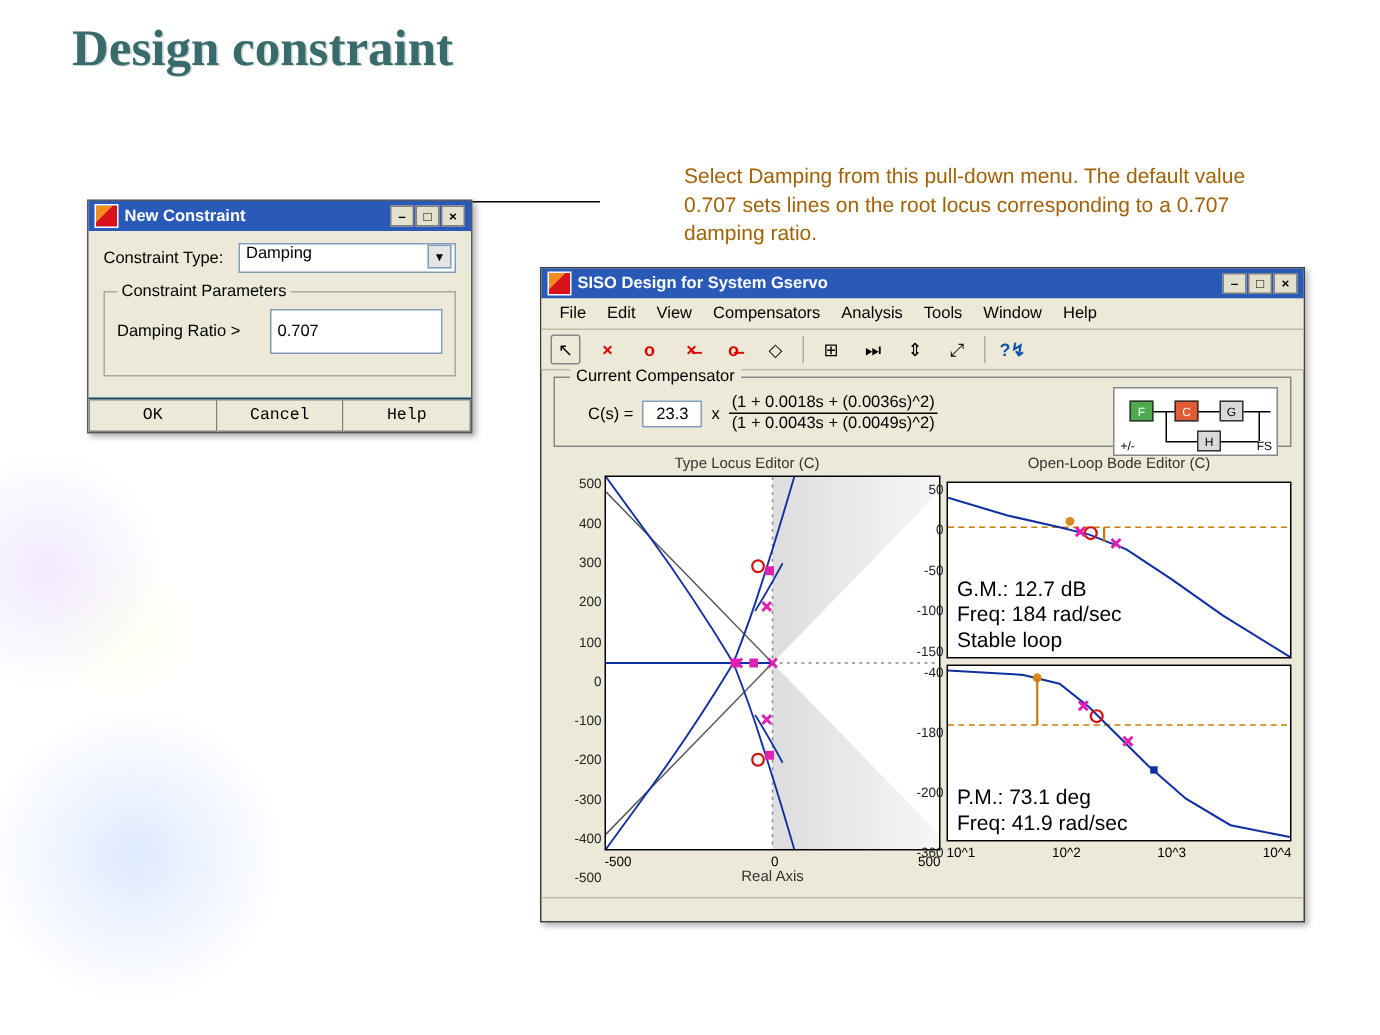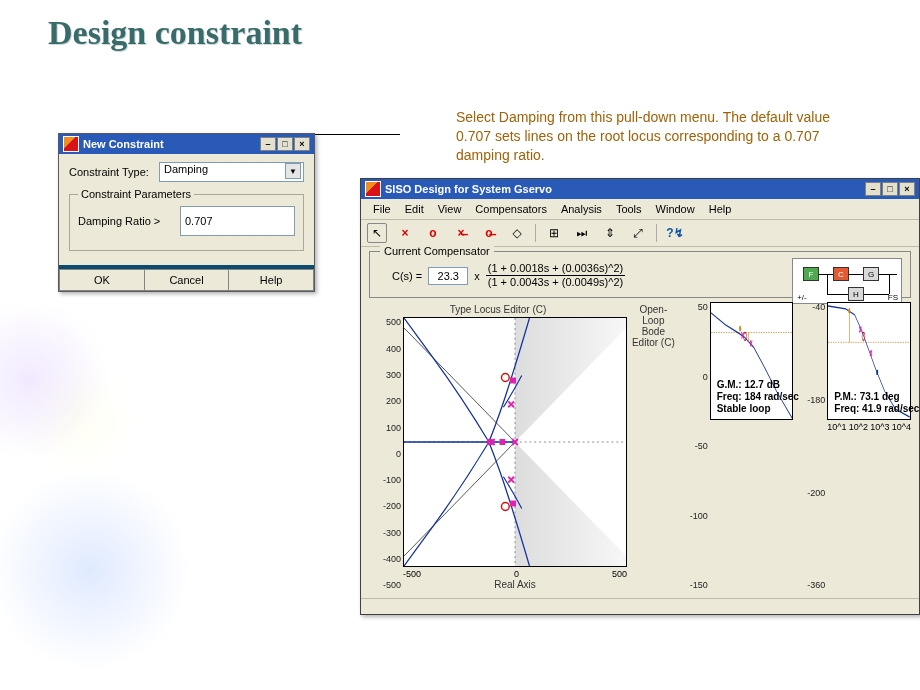"SISO Design for System Gservo" .siso { width: 560px -> 510px }
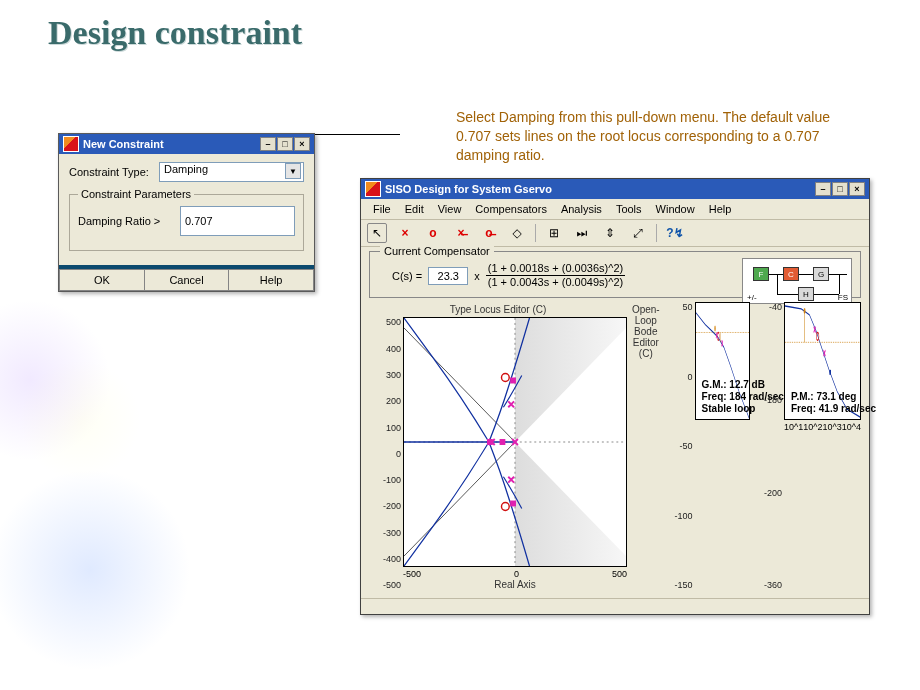"OK" .dlg-buttons { border-top: 4px solid #0c4a6e -> 1px solid #0c4a6e; font-family: none -> Liberation Mono, monospace }
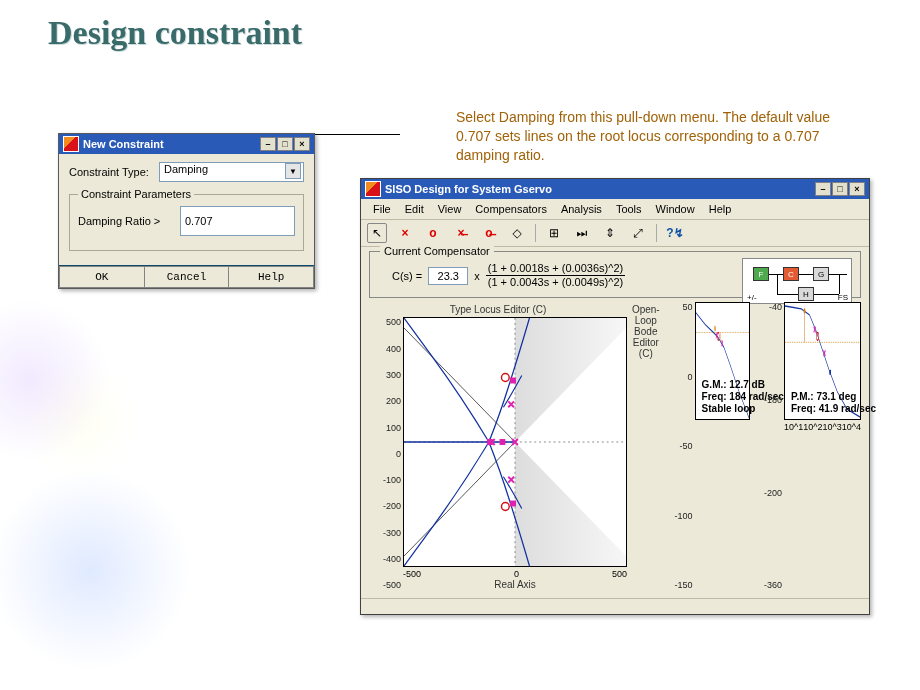"Open-Loop Bode Editor (C)" .plot-right { flex-direction: none -> column }
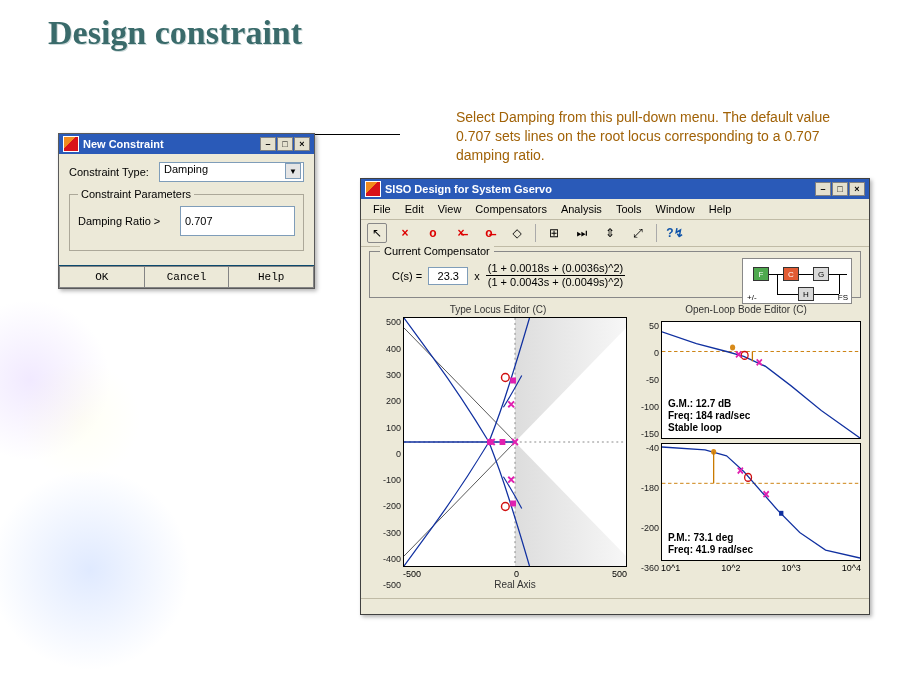"50" .plot-wrap-right { margin-left: 30px -> none }
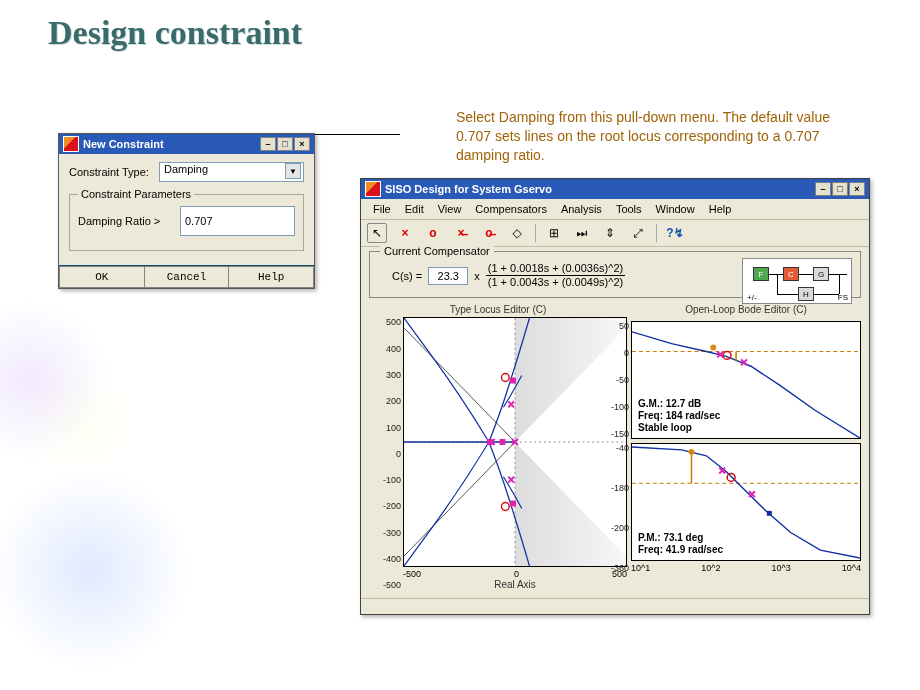"G.M.: 12.7 dB" .annot { font-size: 10px -> 14px; font-weight: bold -> none }
